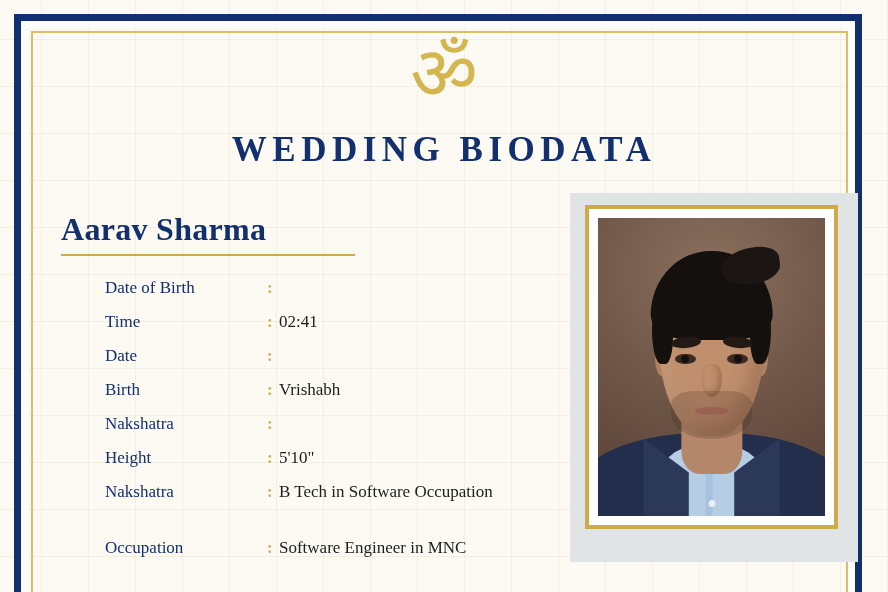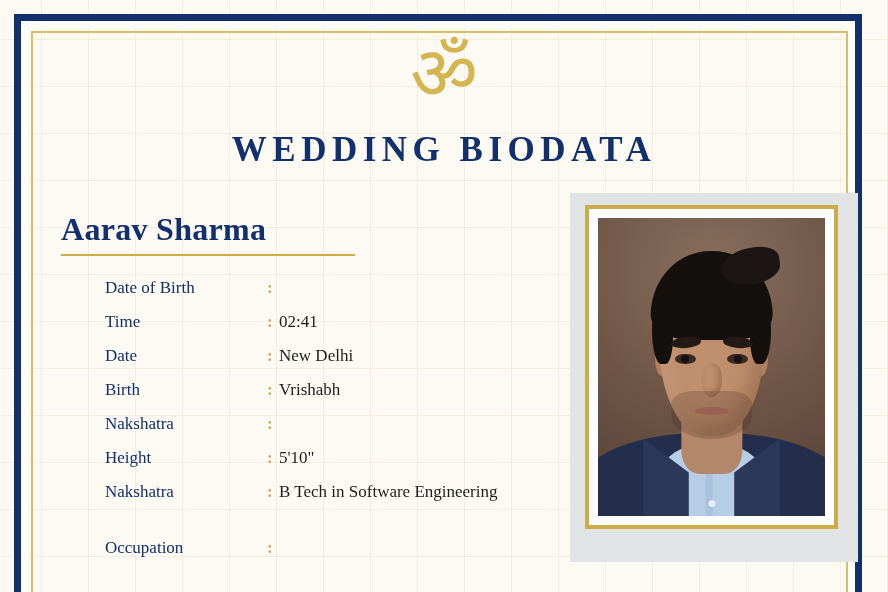"New Delhi" span.detail-value { html: <span>New Delhi</span> -> none }
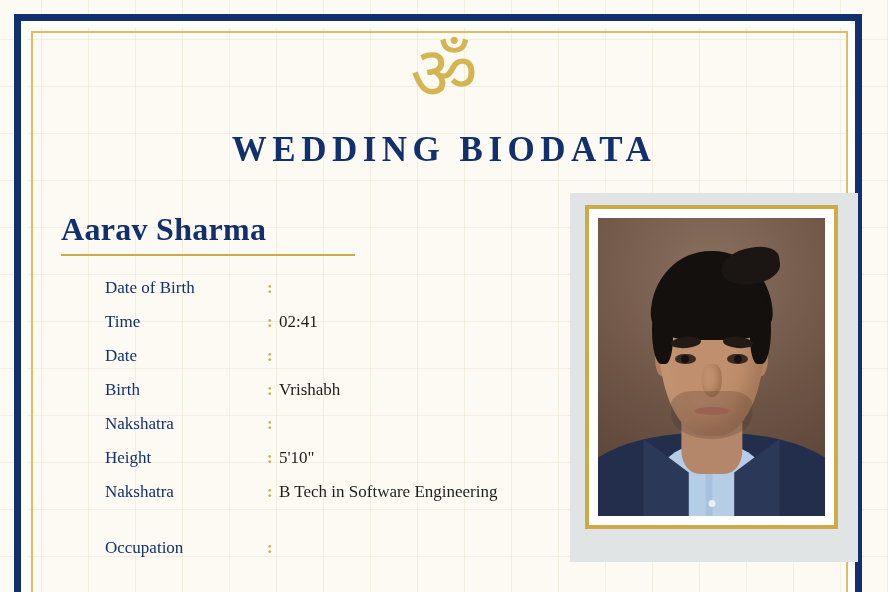"B Tech in Software Engineering" span.detail-value { text: Engineering -> Occupation }
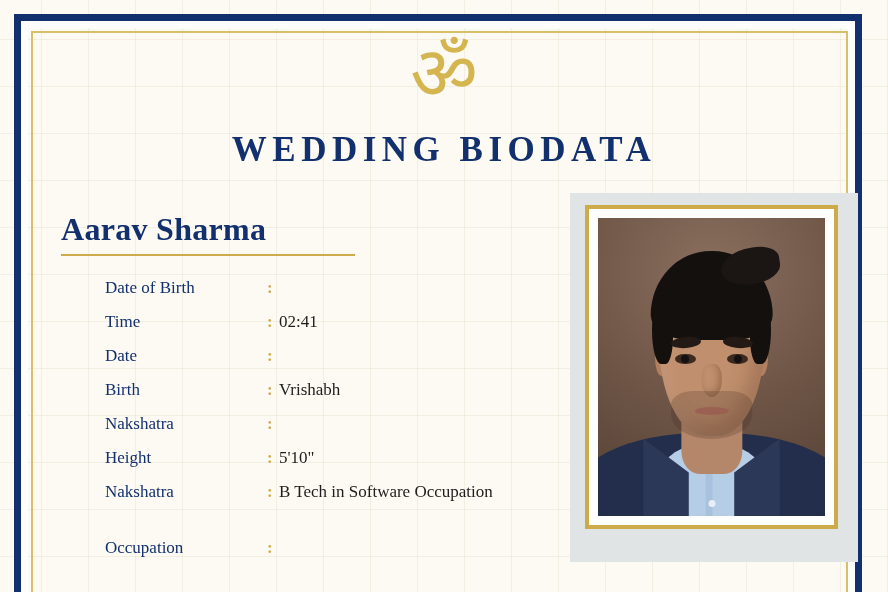"Software Engineer in MNC" span.detail-value { html: none -> <span>Software Engineer in MNC</span> }
